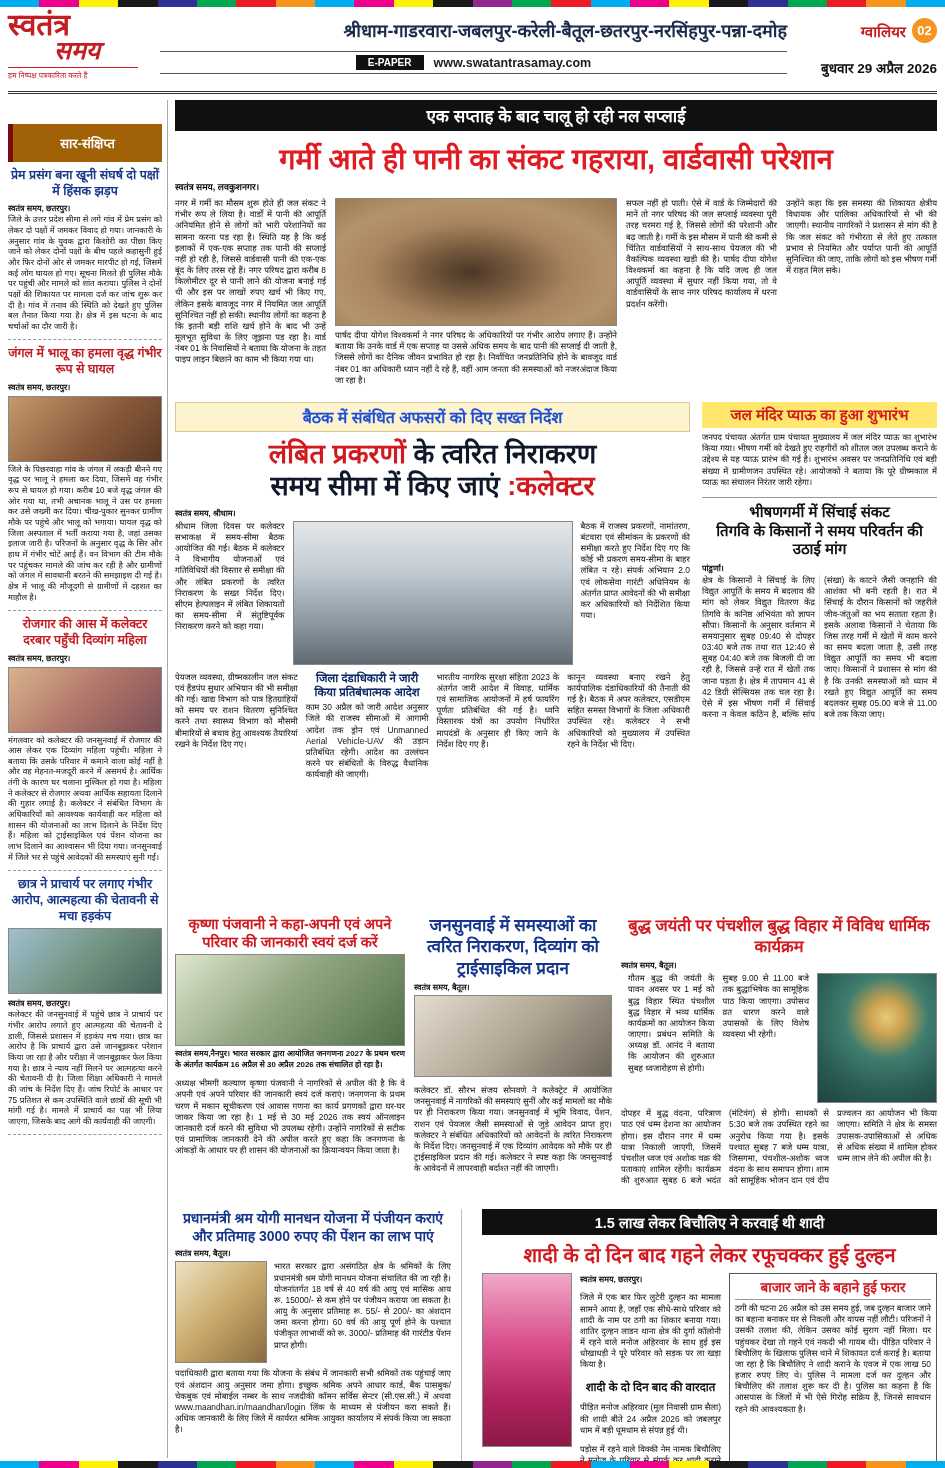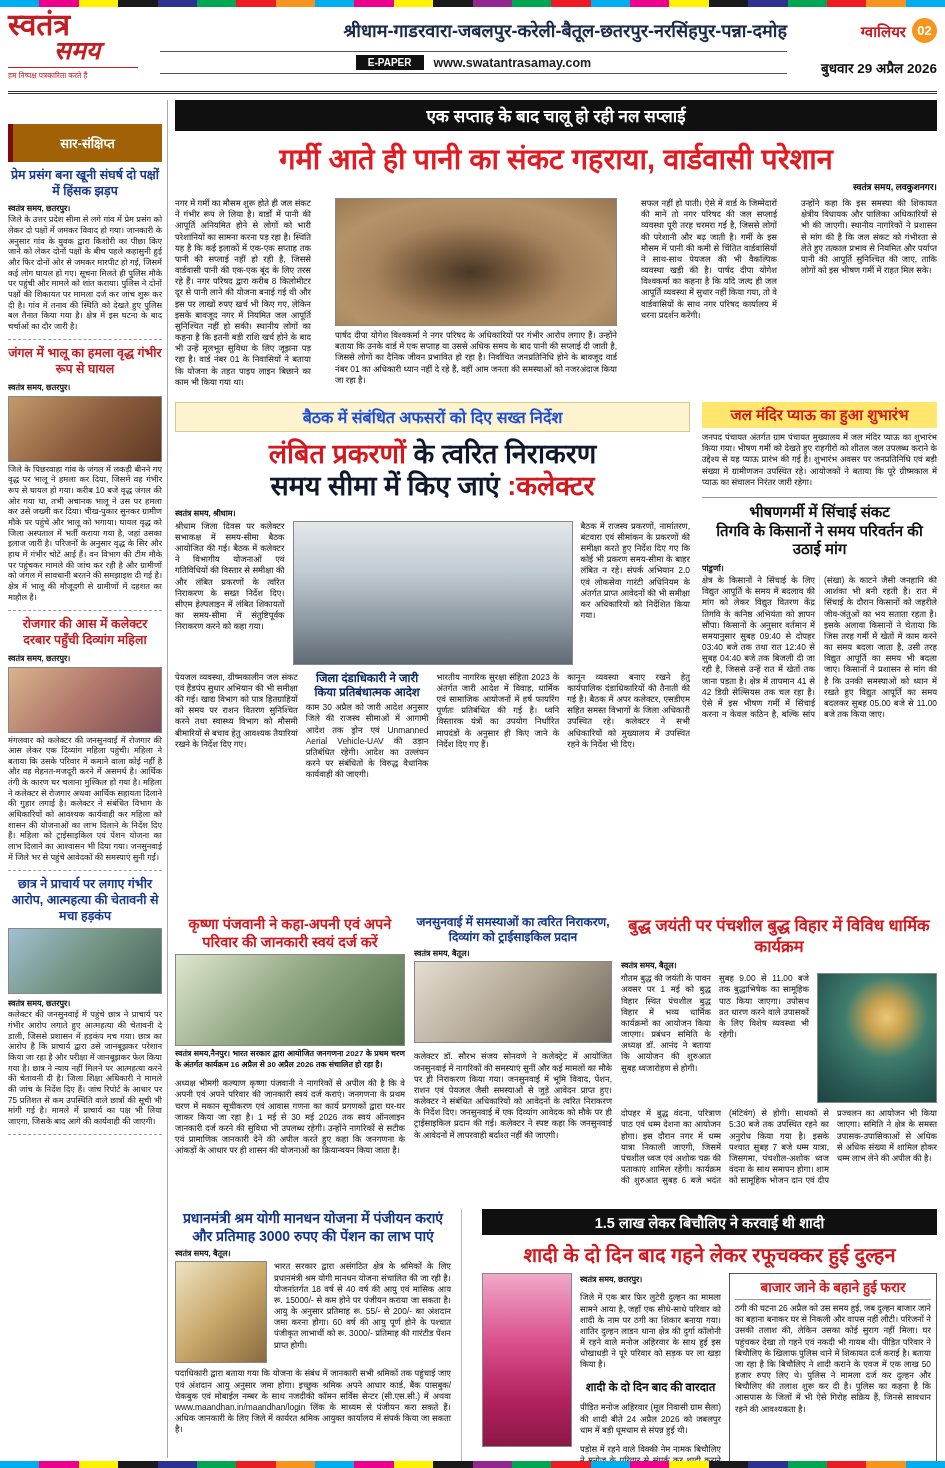"स्वतंत्र समय, लवकुशनगर।" .lead-byline { text-align: right -> none }
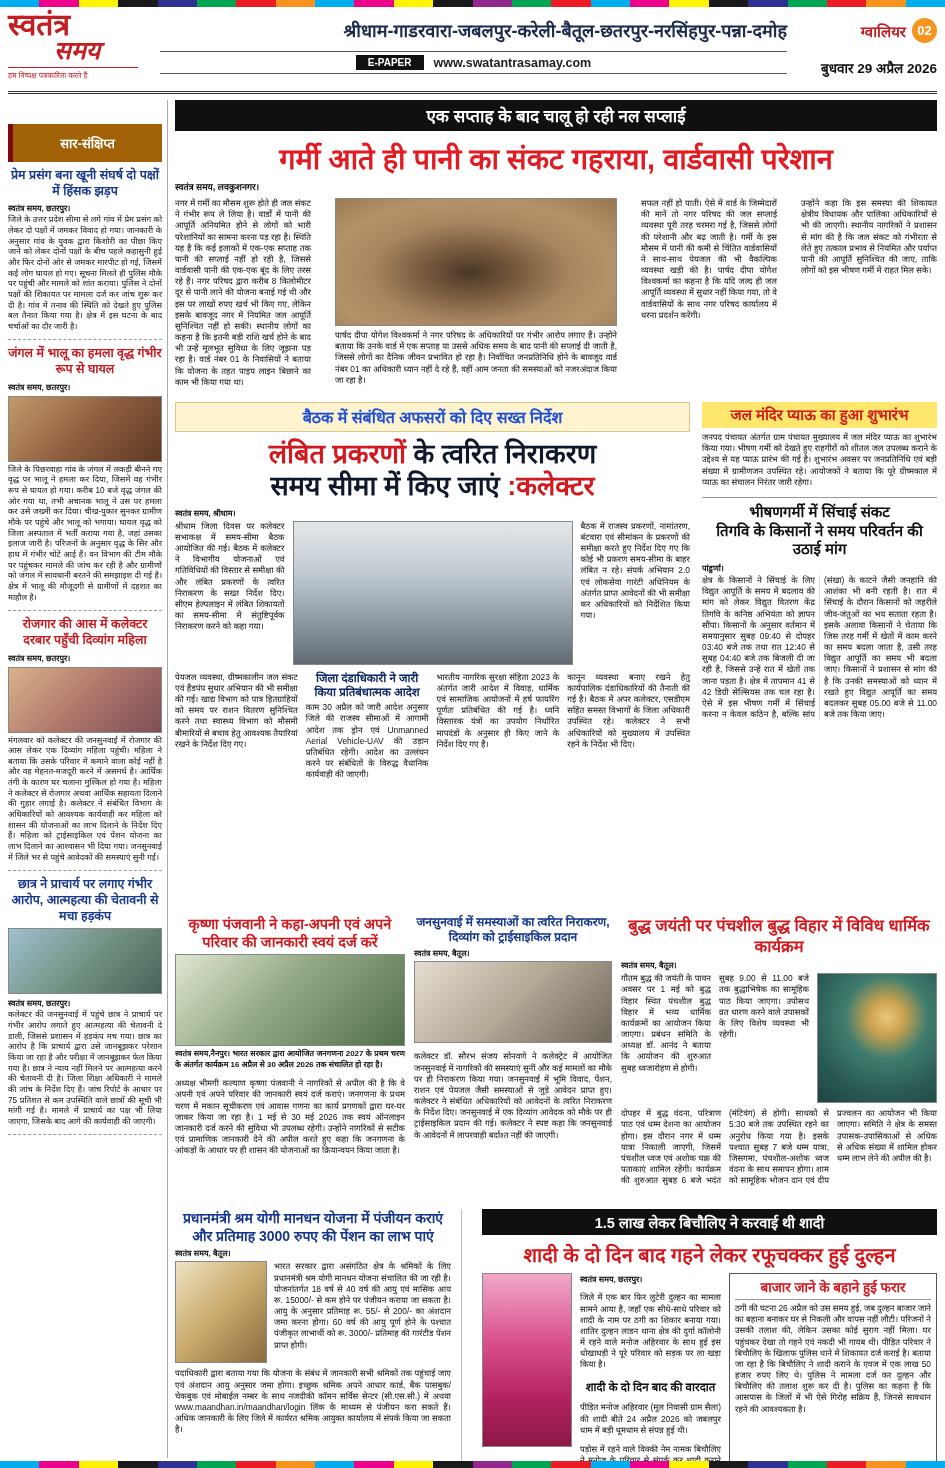"नगर में गर्मी का मौसम" .lead-body { gap: 24px -> 9px }
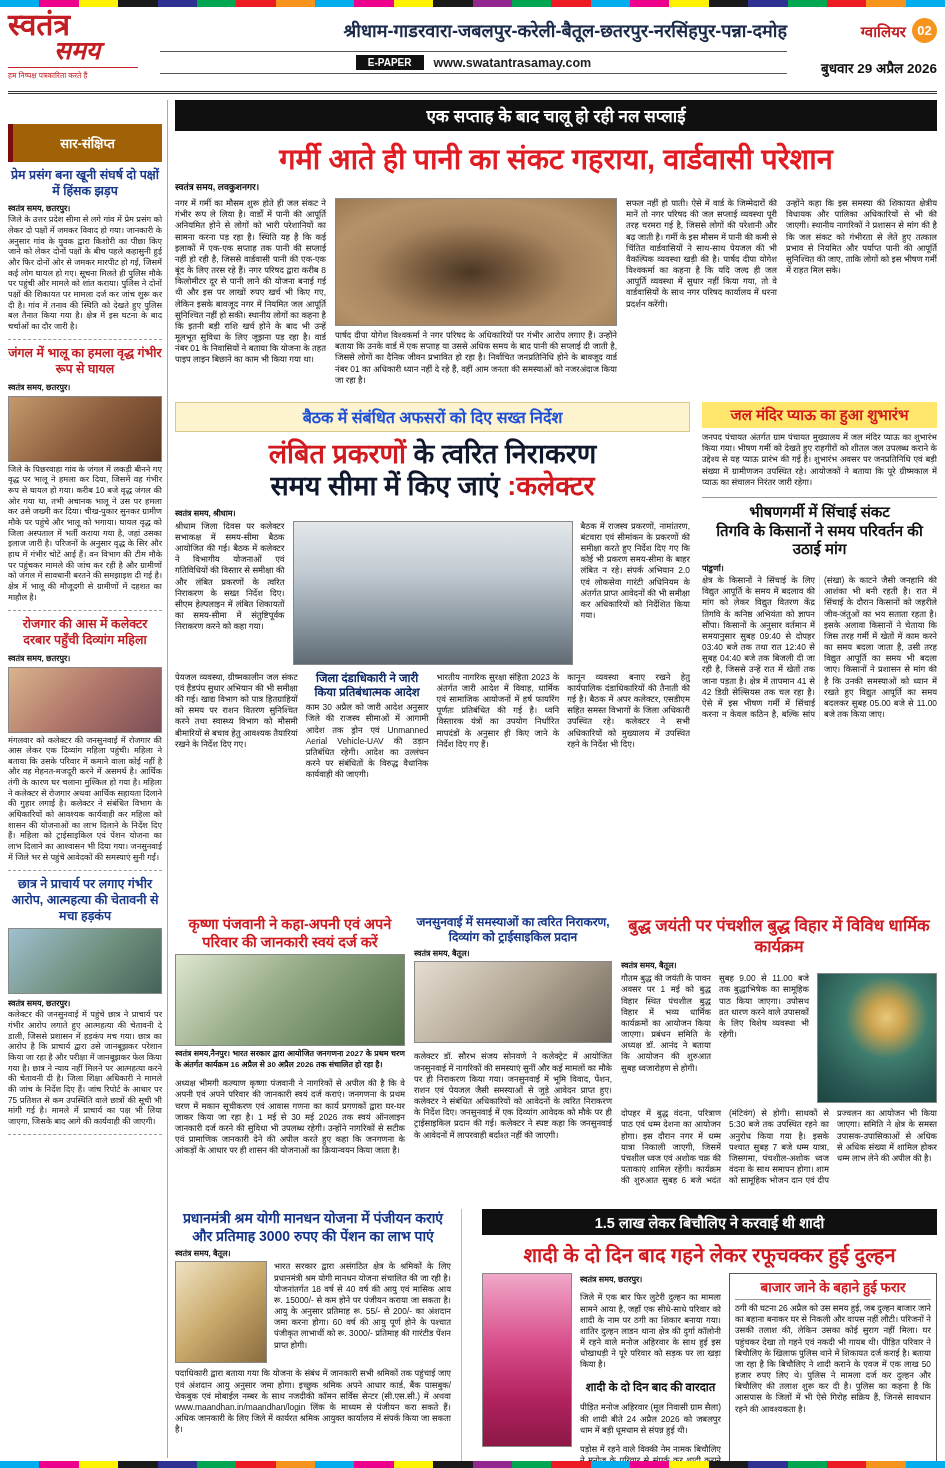"जनसुनवाई में समस्याओं का त्वरित" .jansunwai h2 { font-size: 12px -> 17px }
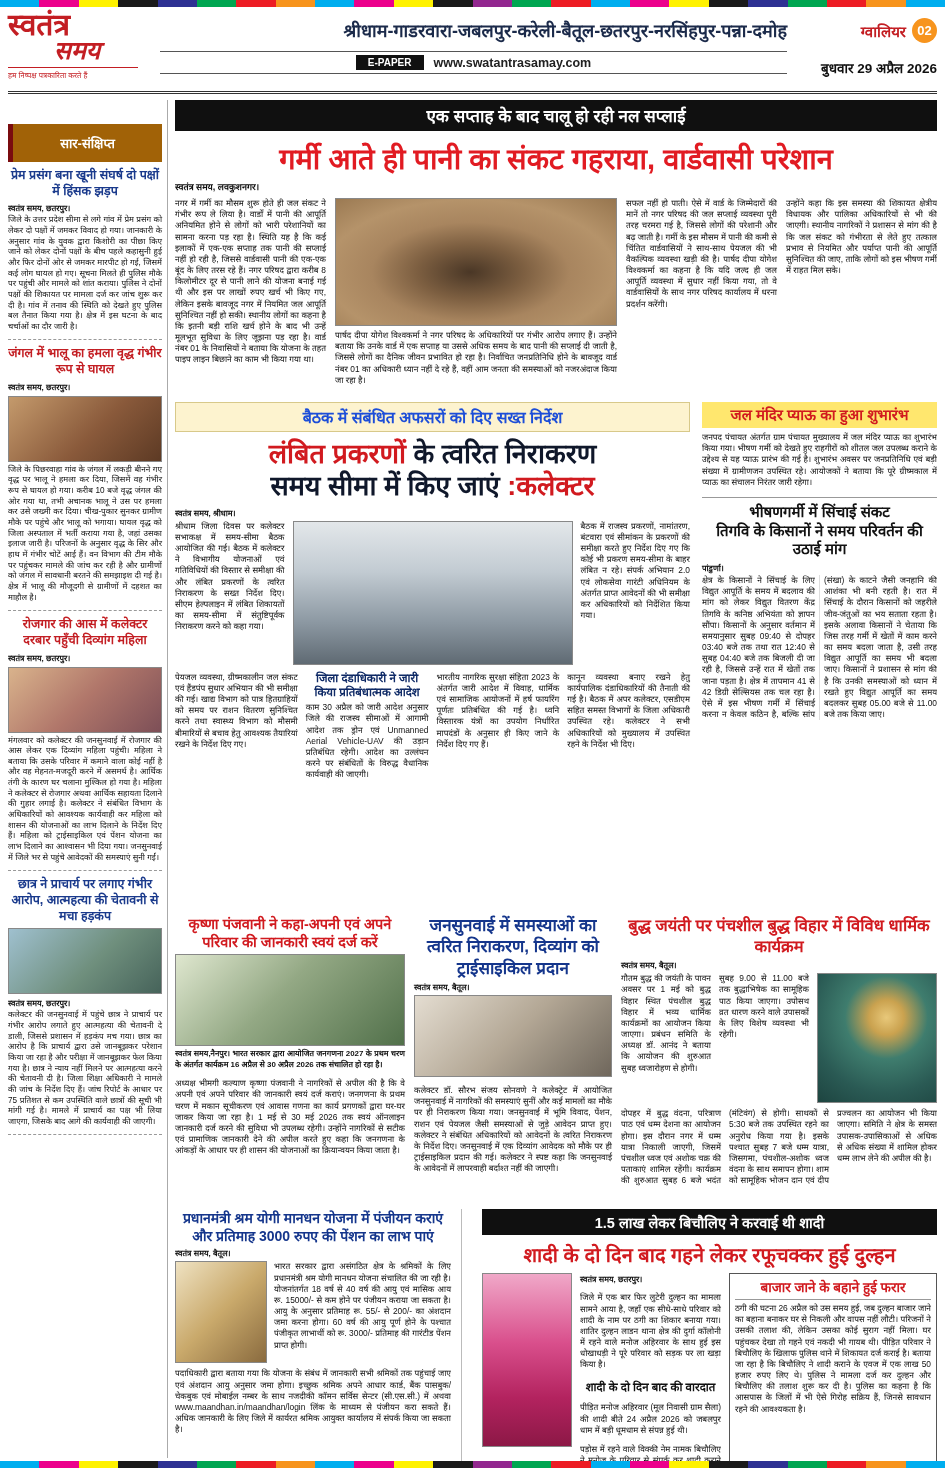"गौतम बुद्ध की जयंती के" .buddha-row { margin-left: none -> 7px }
